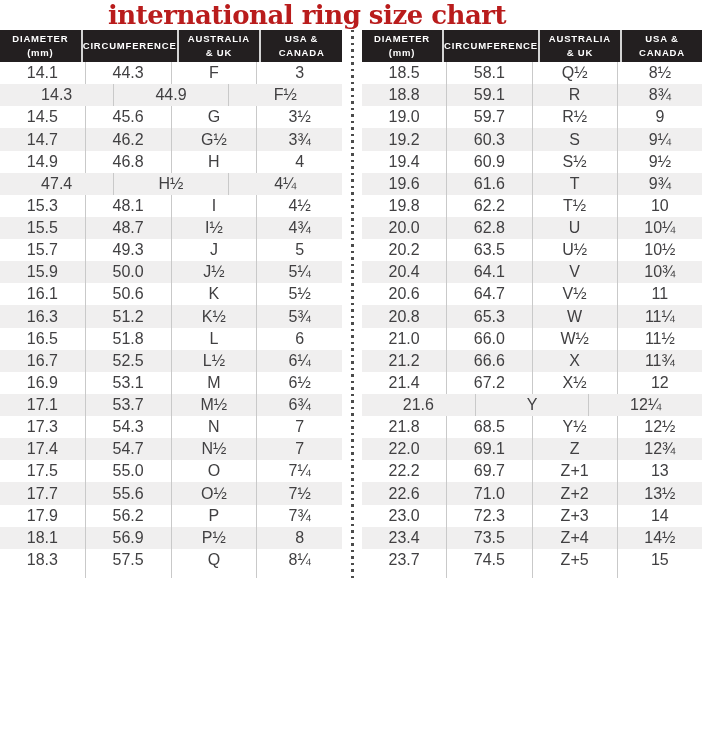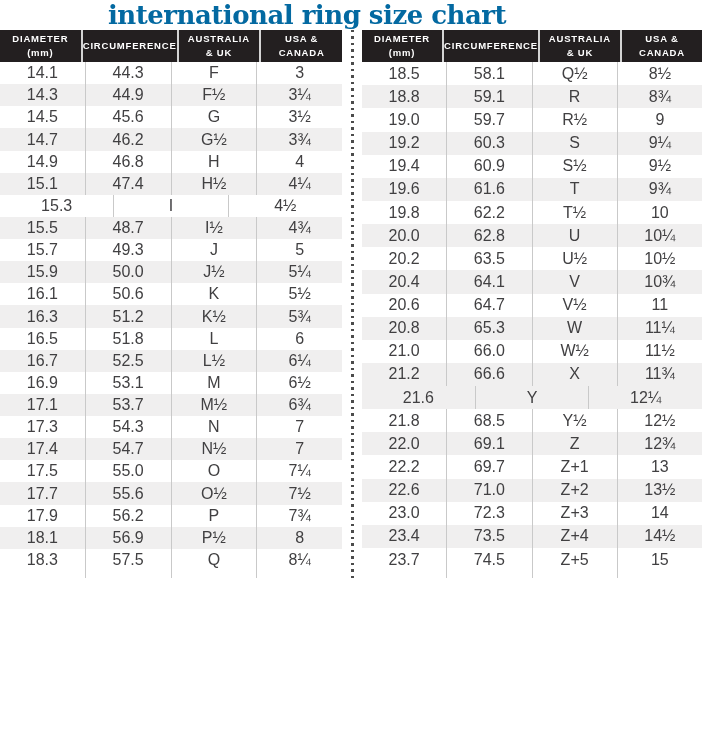"international ring size chart" .title { color: #0369a1 -> #b91c1c }
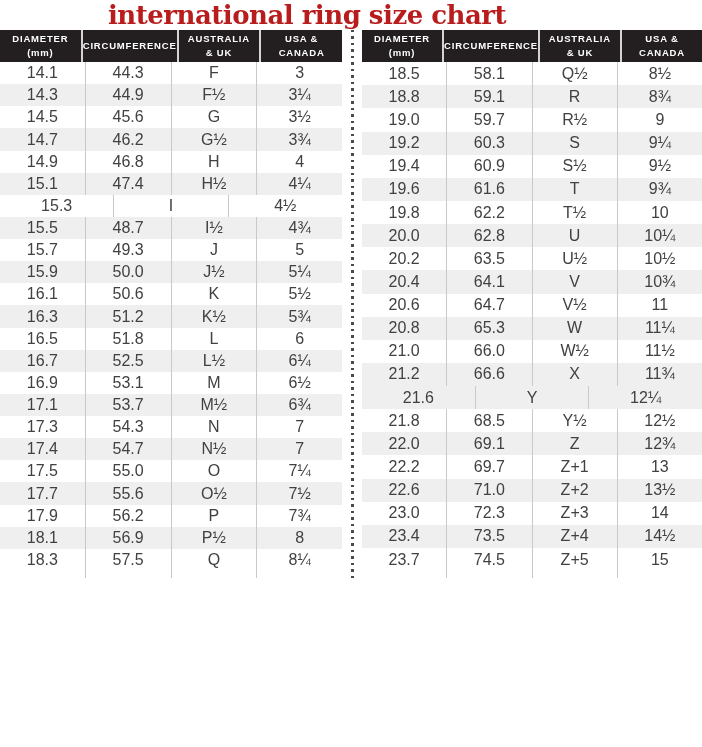"3¼" div.cell { html: <div>3¼</div> -> none }
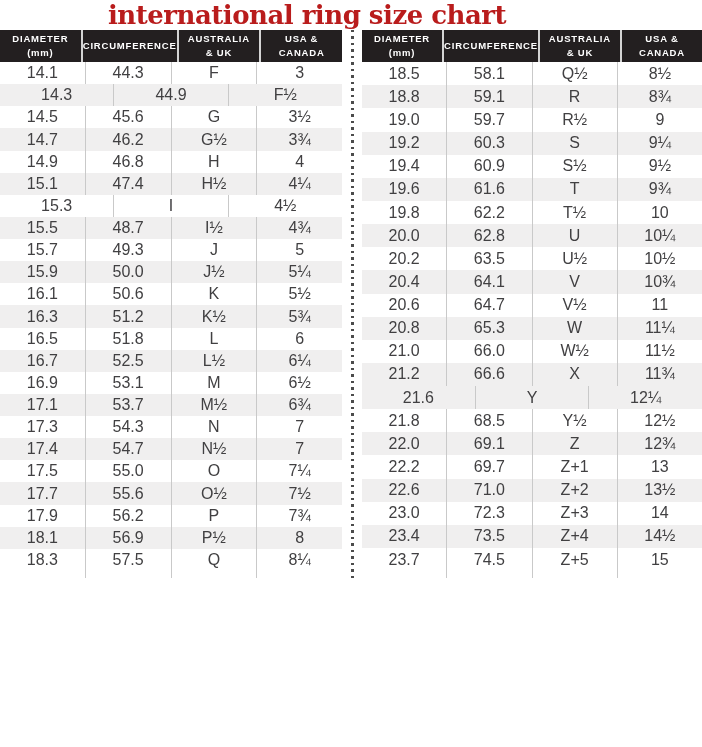"15.1" div.cell { html: <div>15.1</div> -> none }
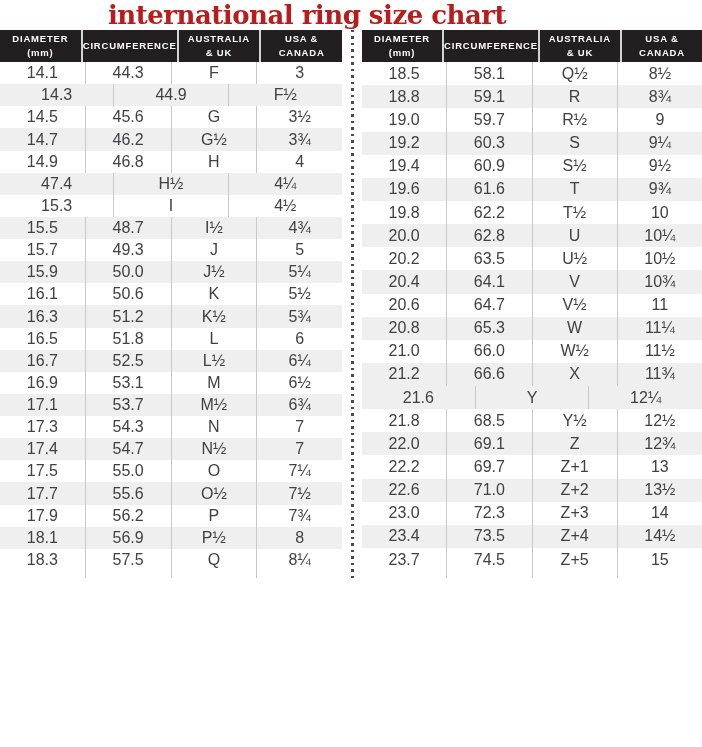"48.1" div.cell { html: none -> <div>48.1</div> }
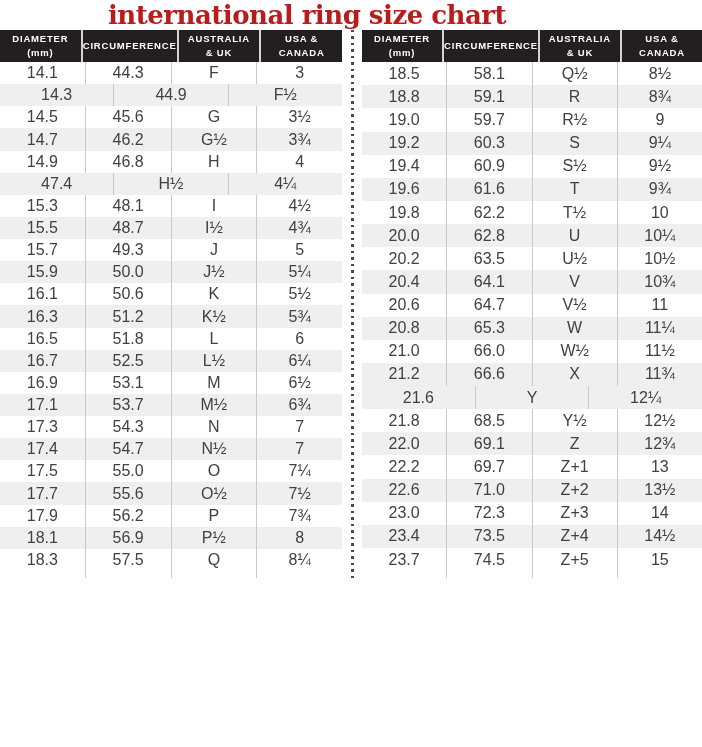"21.4" div.row { html: none -> <div> <div>21.4</div> <div>67.2</div> <div>X½</div> <div>12</div> </div> }
